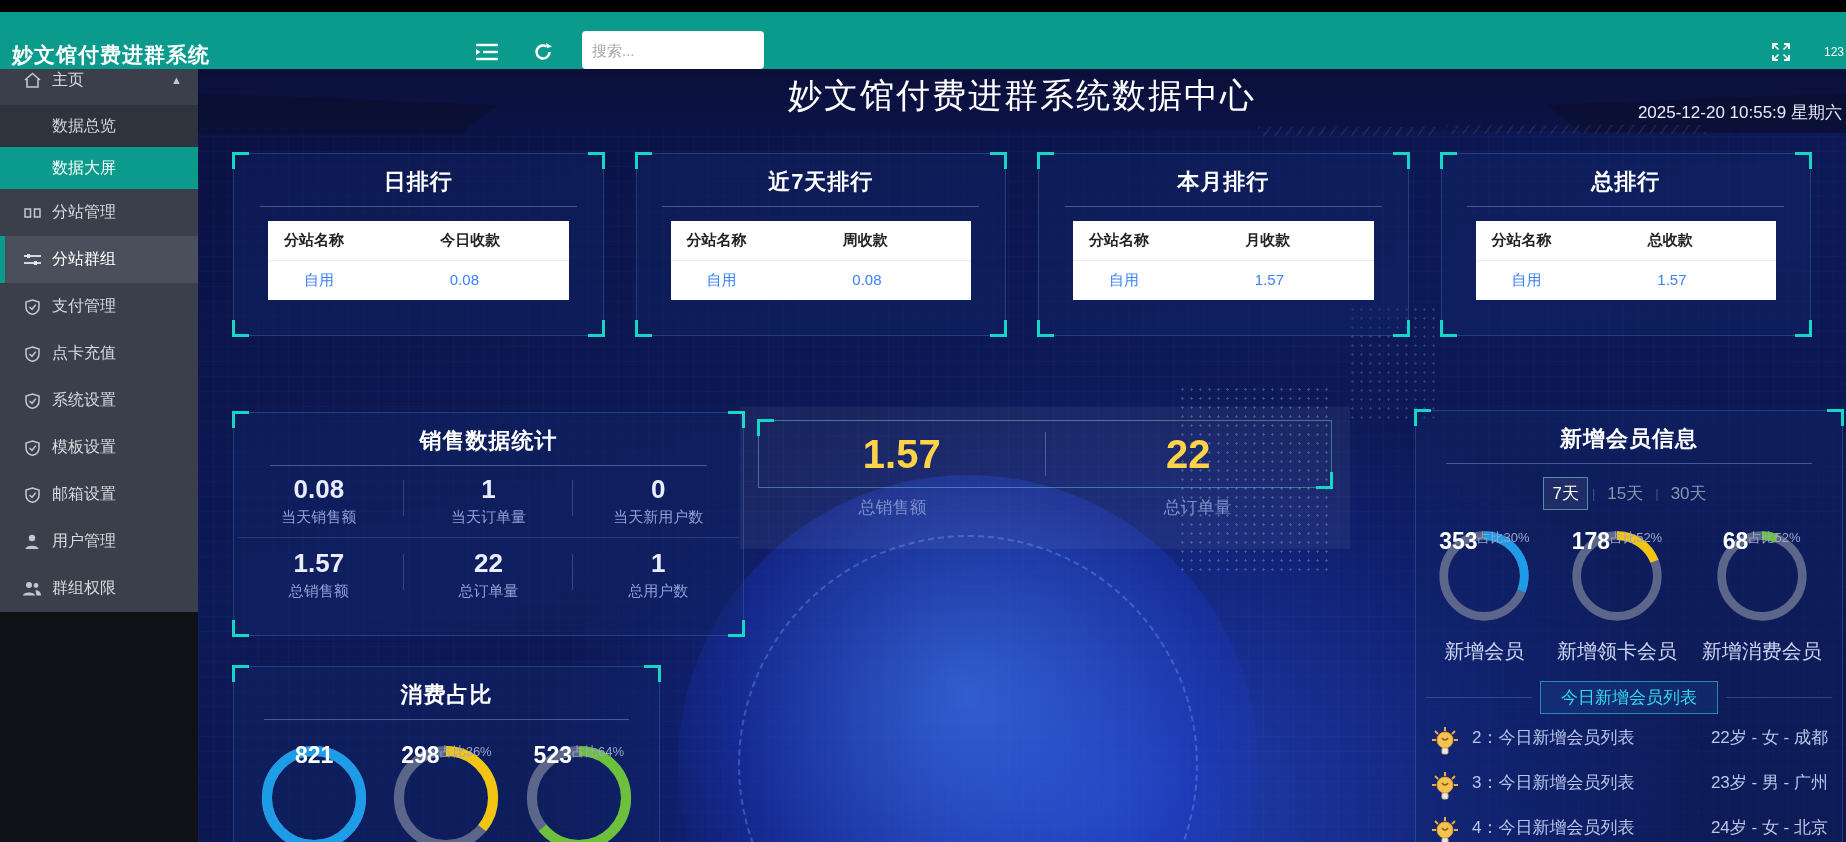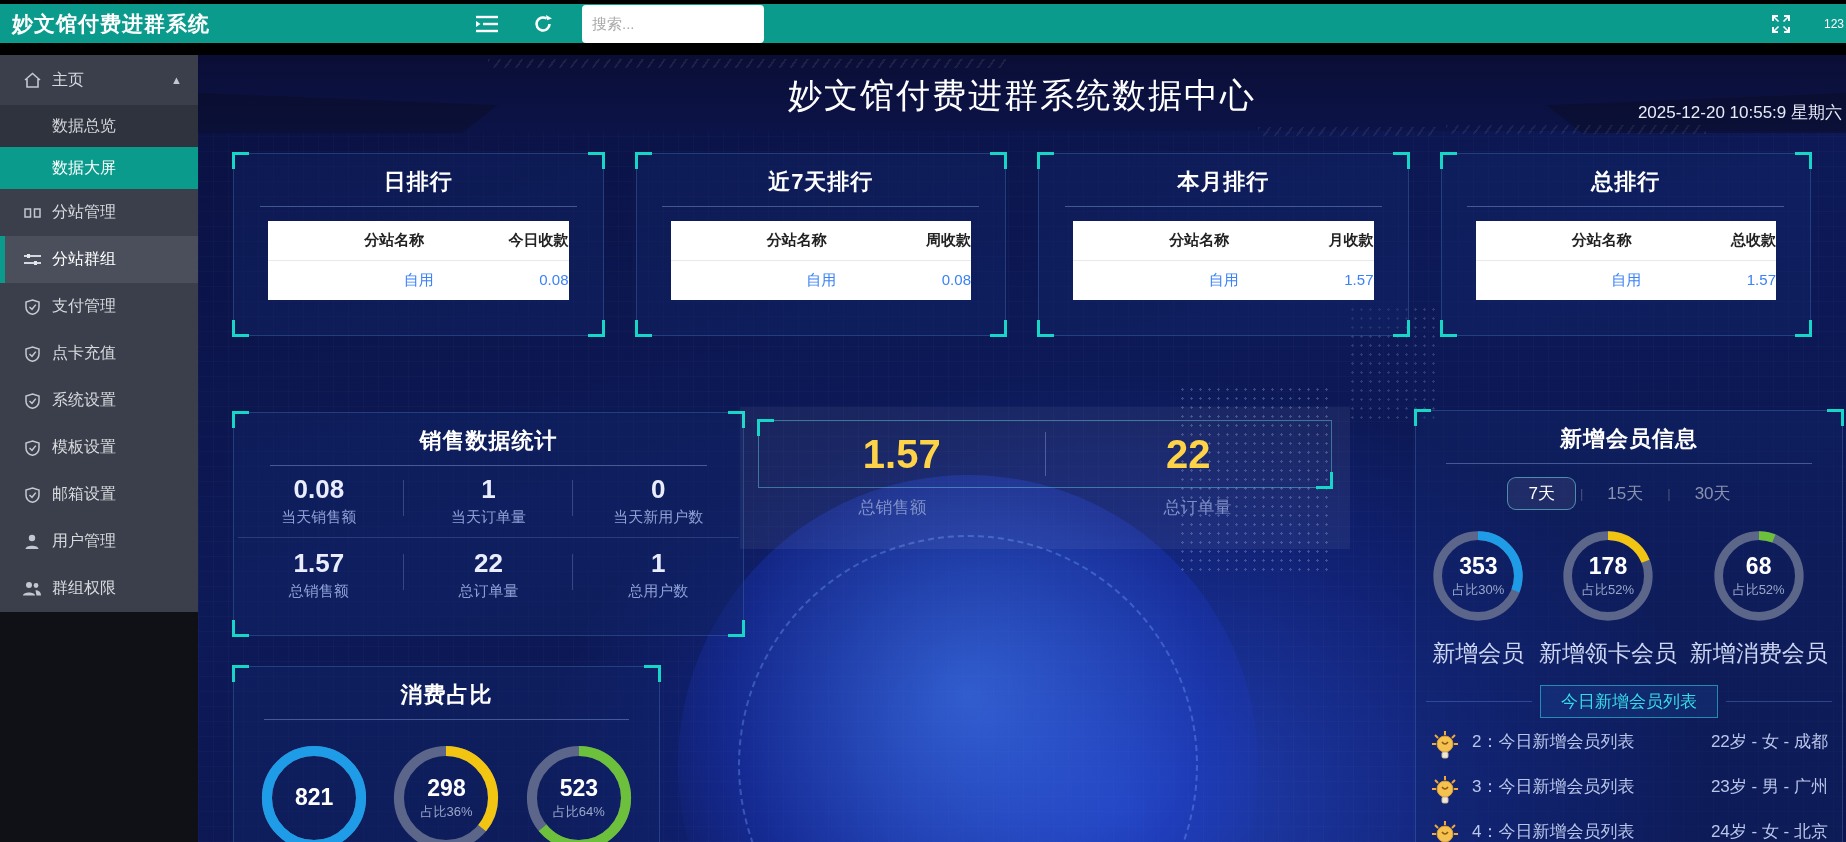"妙文馆付费进群系统" .topbar { align-items: center -> flex-end; height: 39px -> 57px; top: 4px -> 12px }
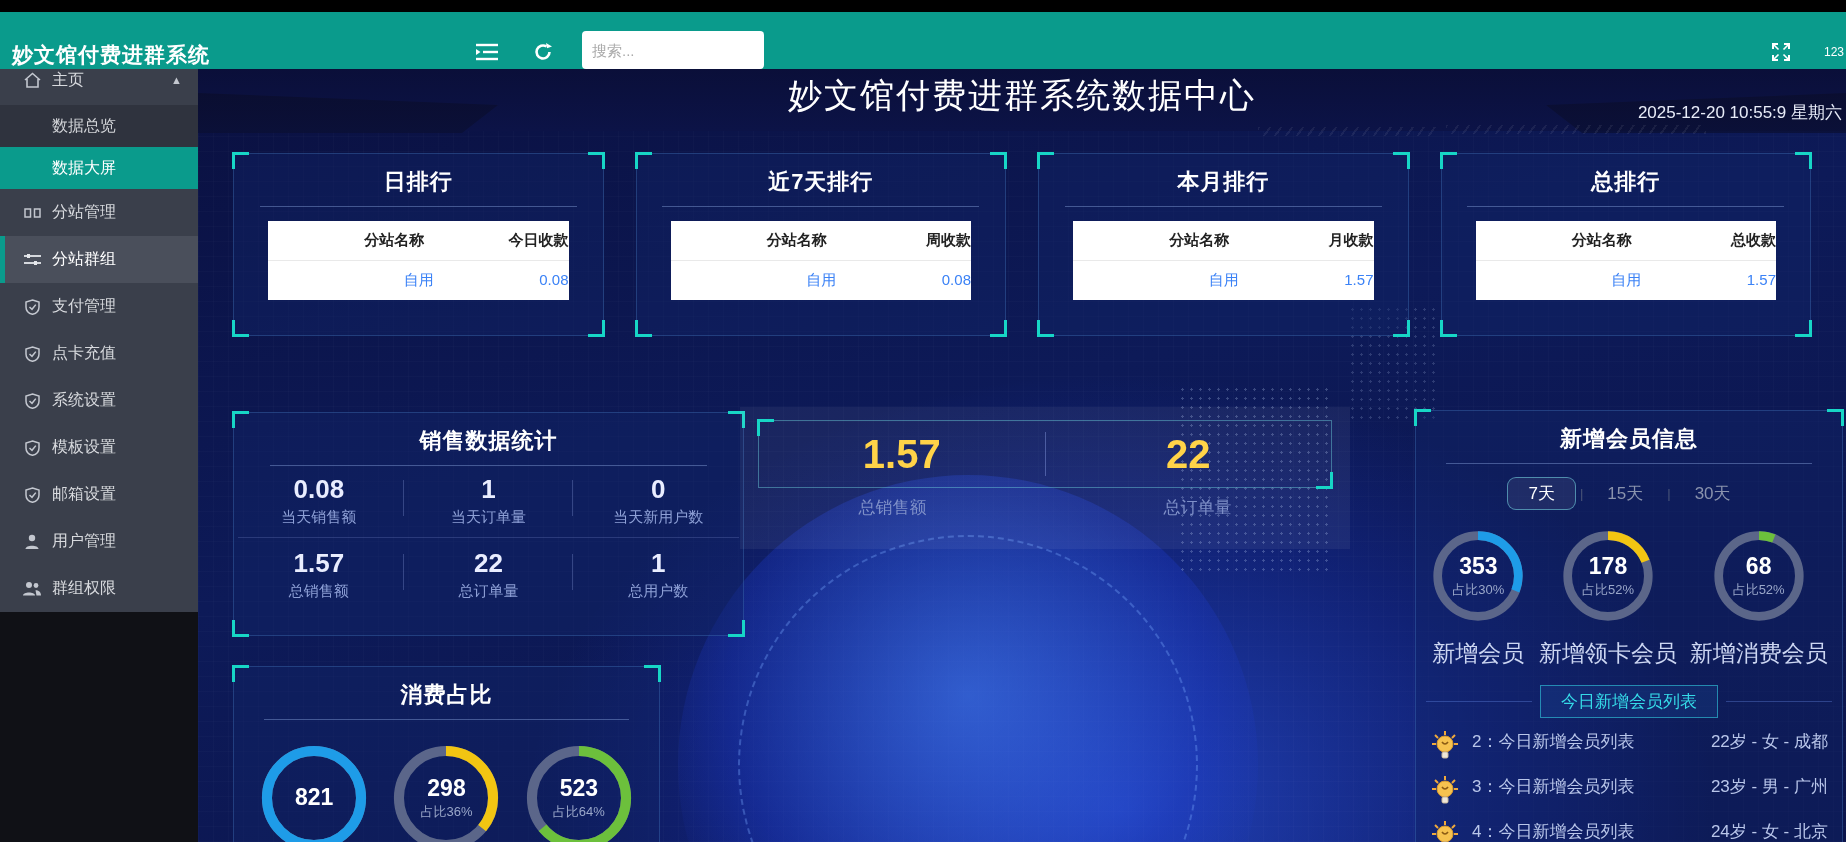"分站名称" .rt-row { text-align: right -> none }
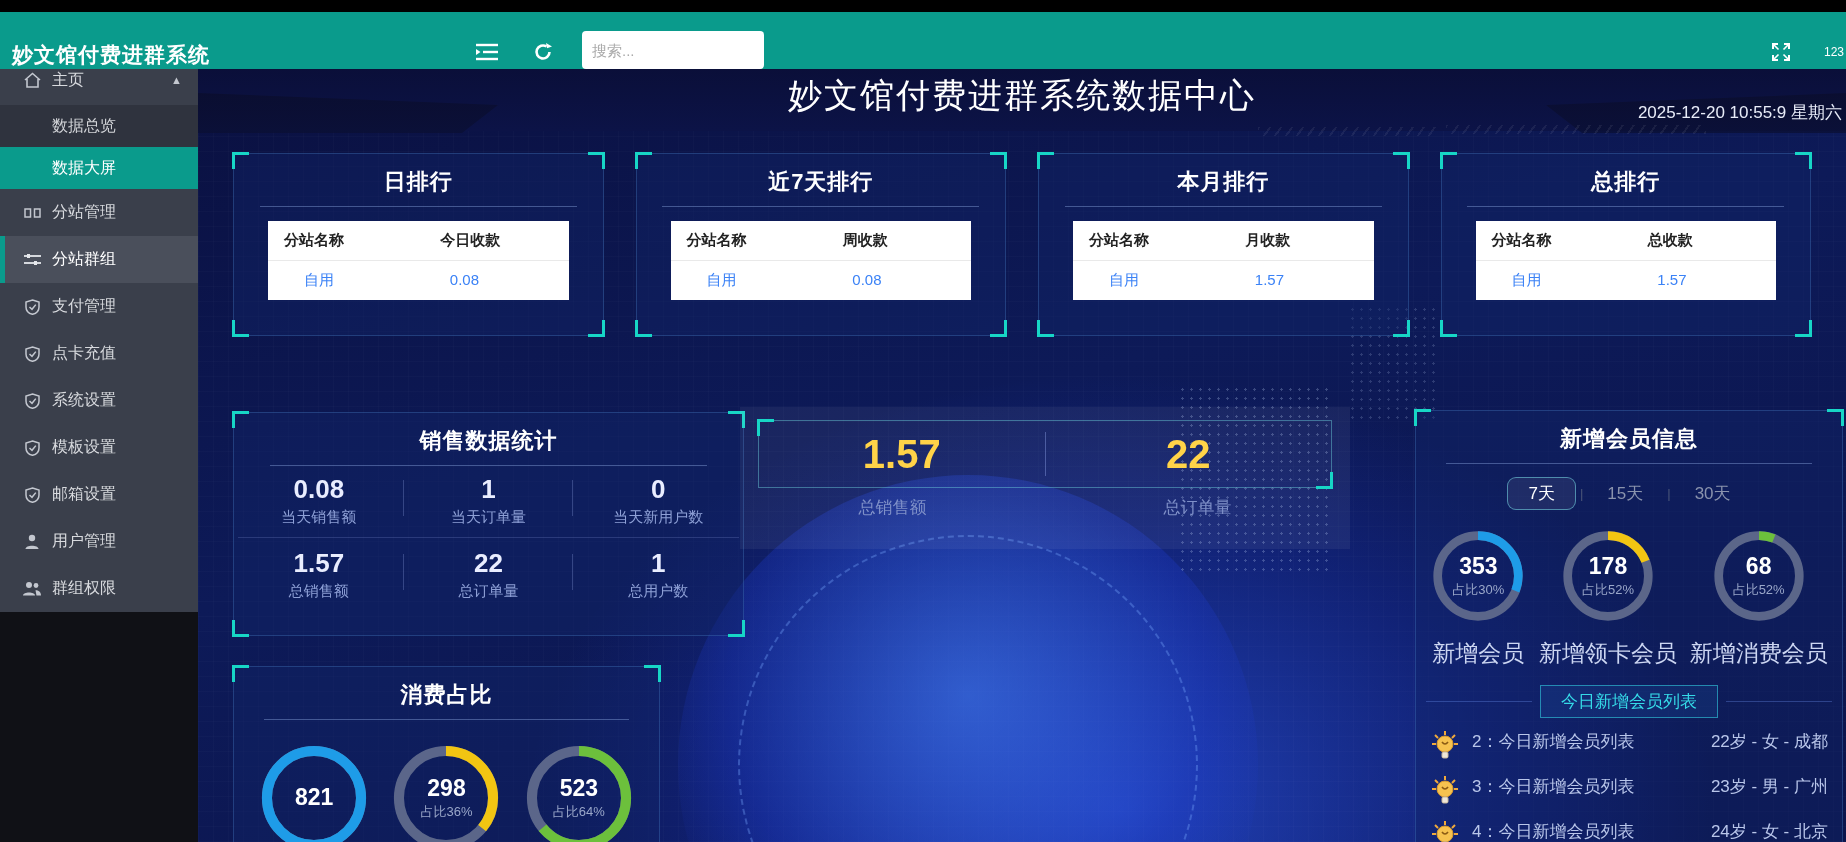"7天" .tab { border-radius: 9px -> none; padding: 4px 20px -> 4px 8px }
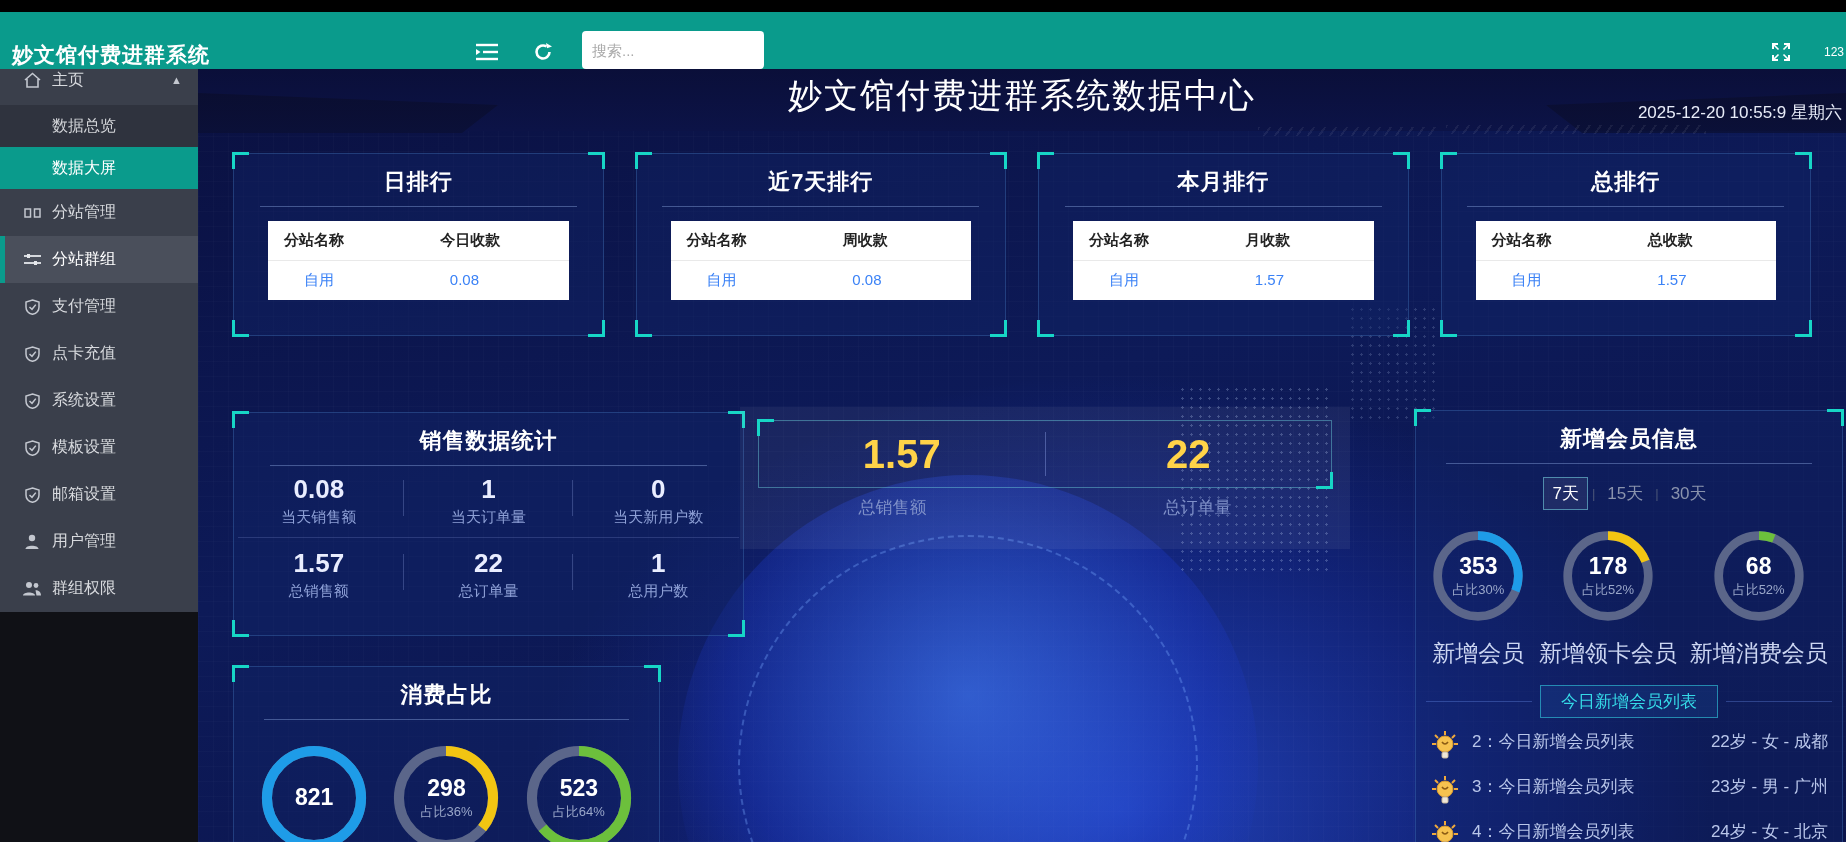"353" .donut-center { align-items: center -> none; flex-direction: column -> row }
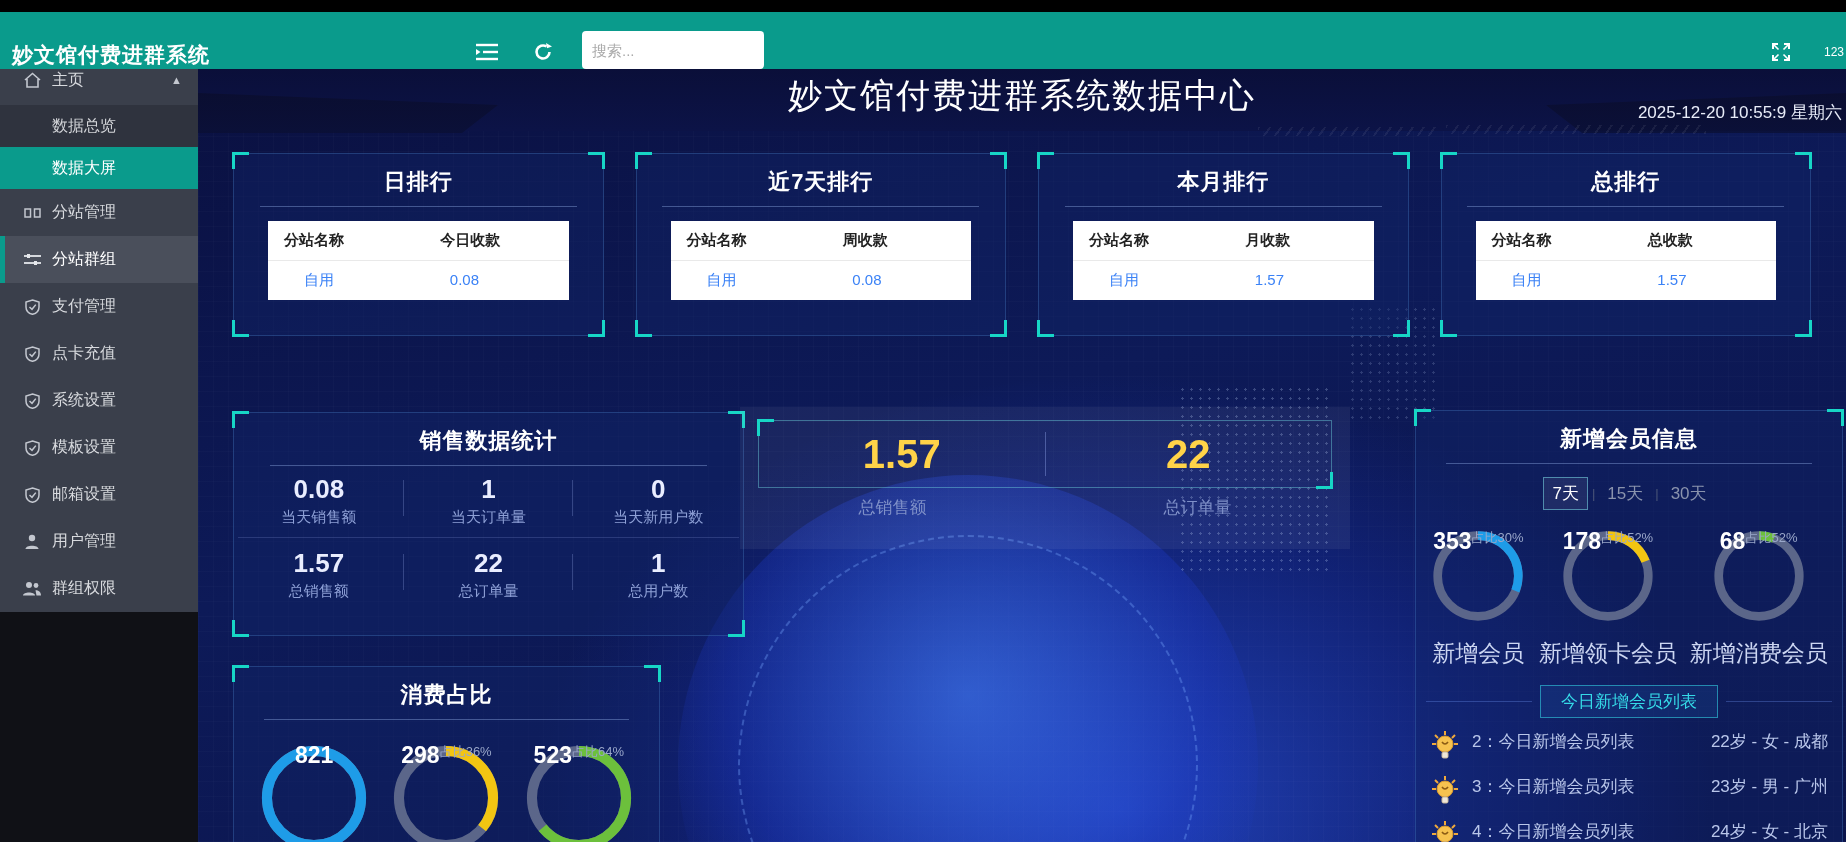"新增会员" .mem-label { font-size: 23px -> 20px }
